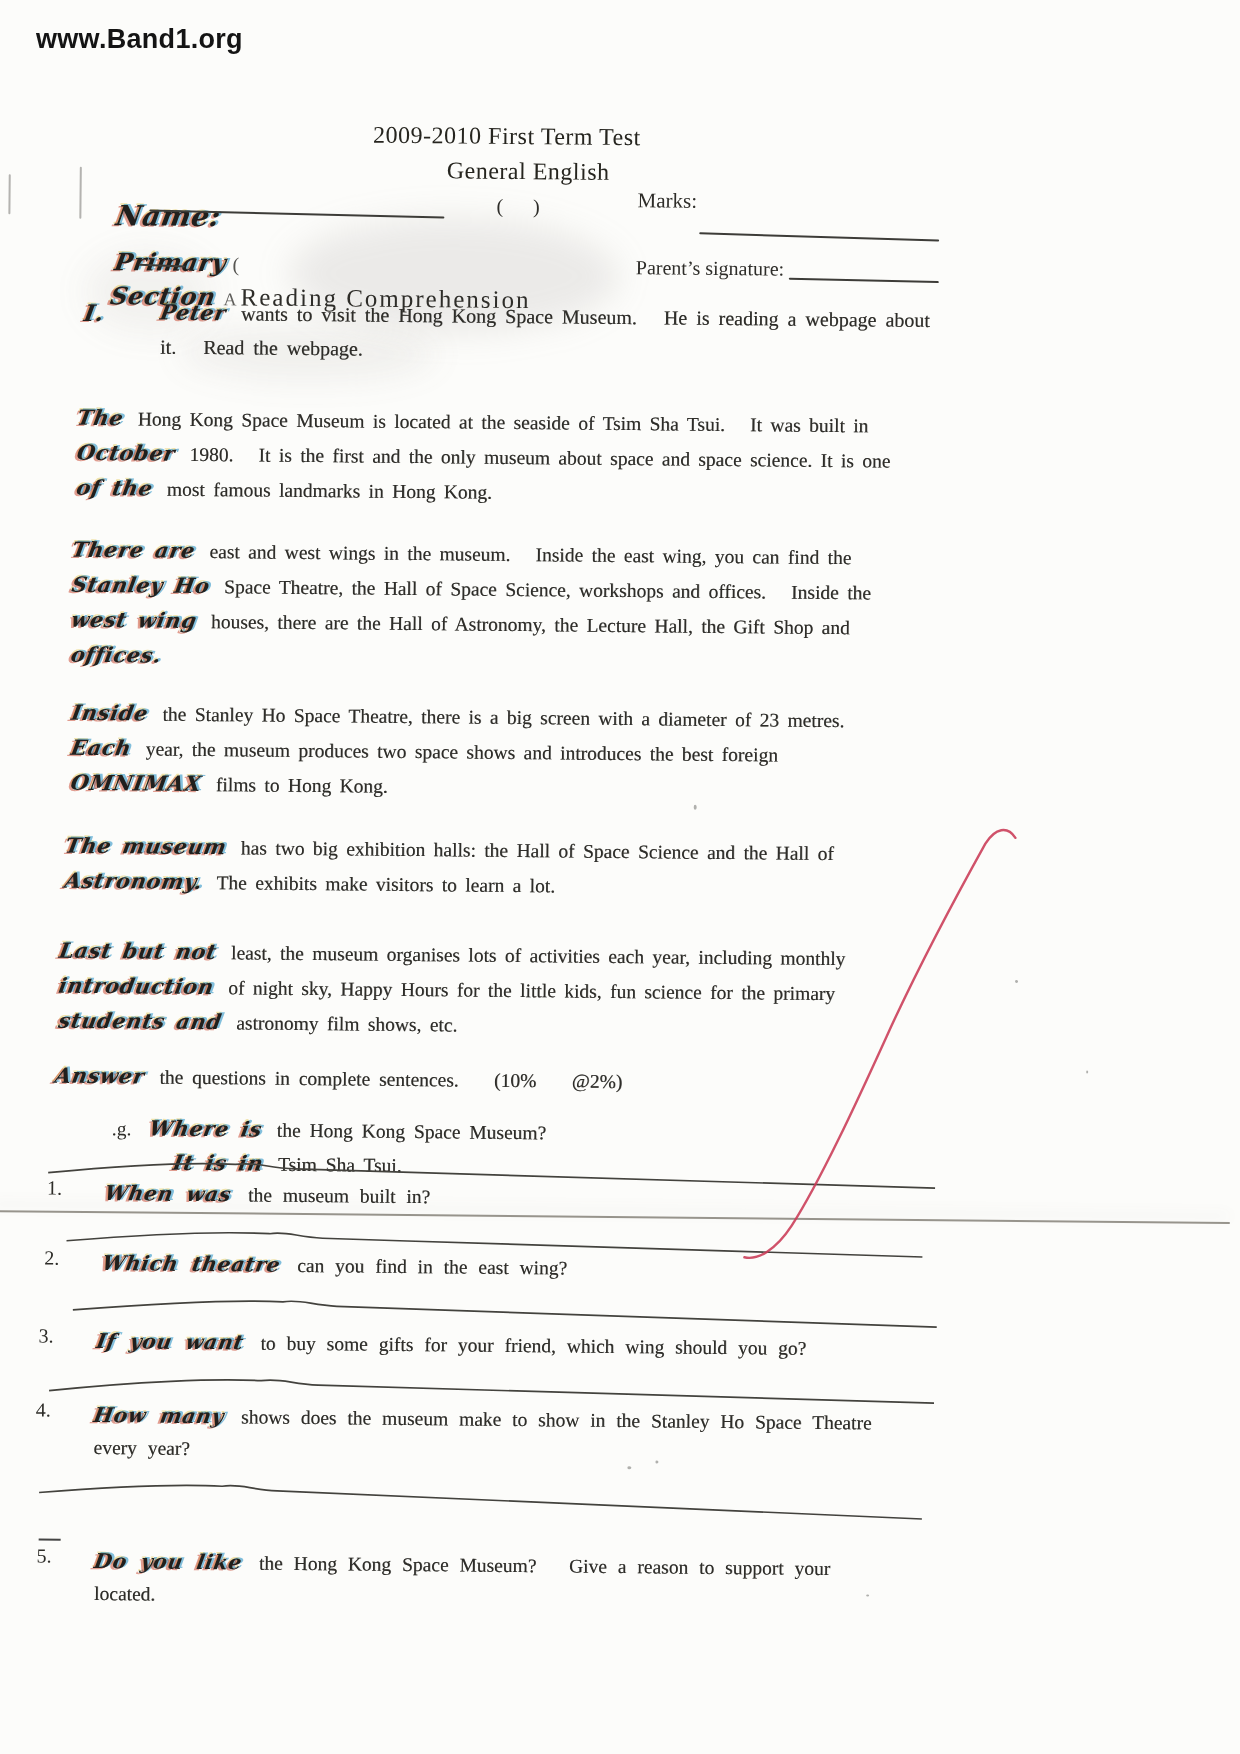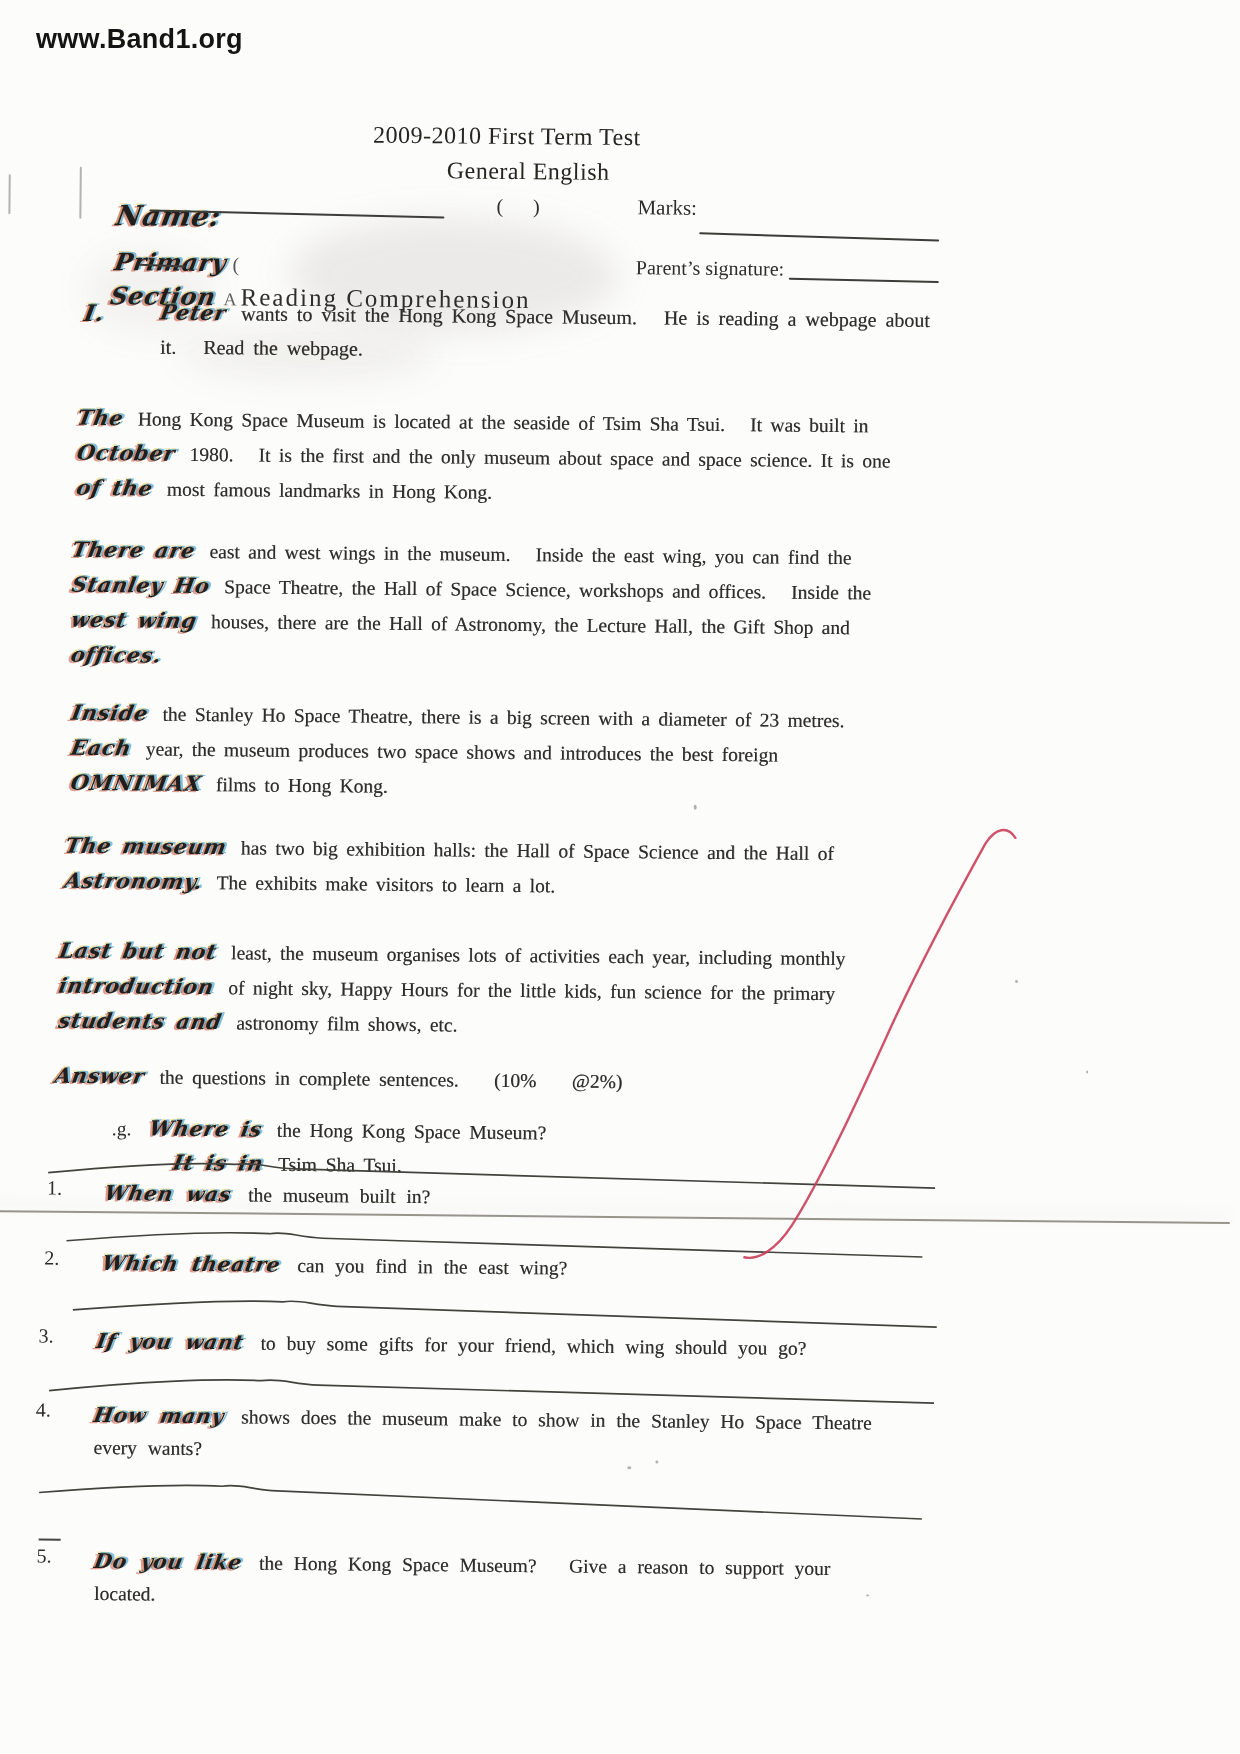"Marks:" div.abs { top: 191px -> 184px }
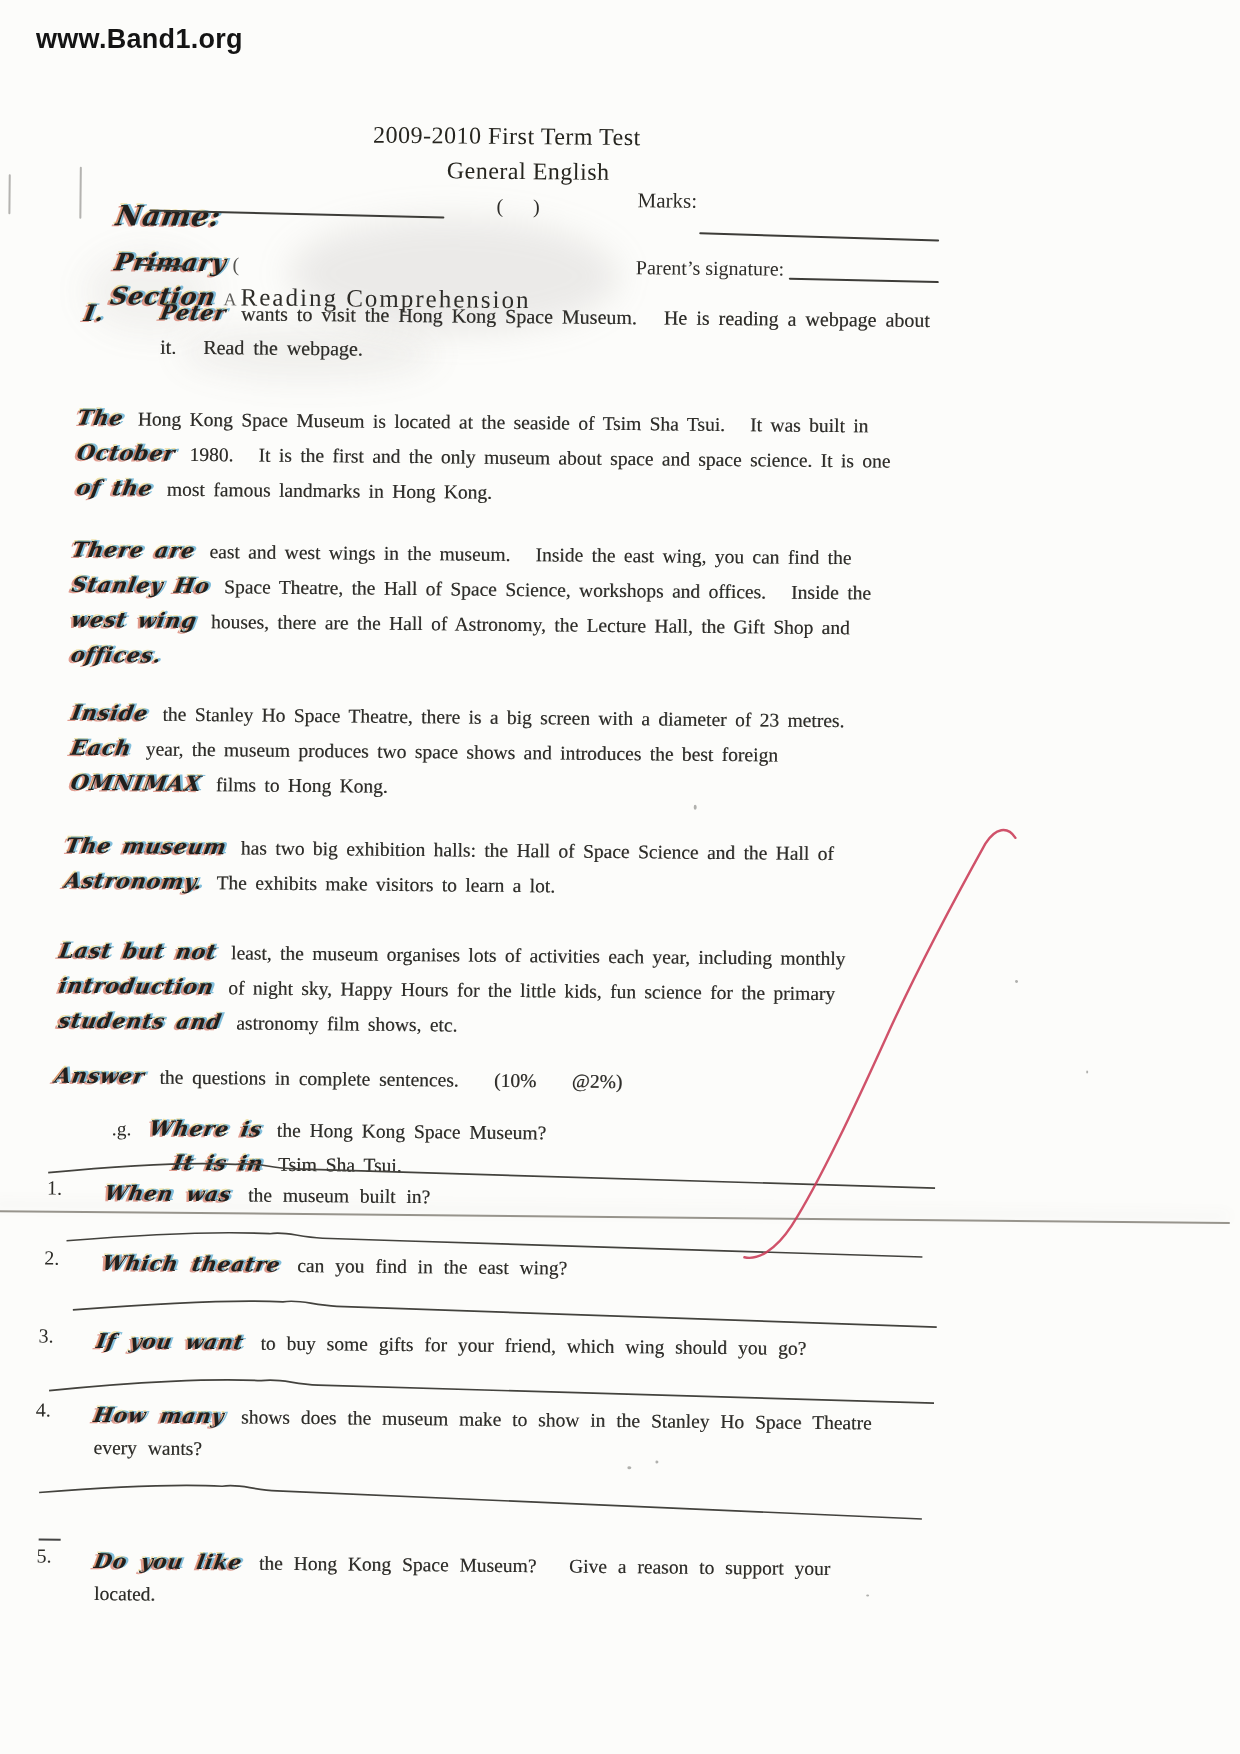"every wants?" span.rest { text: wants -> year }
